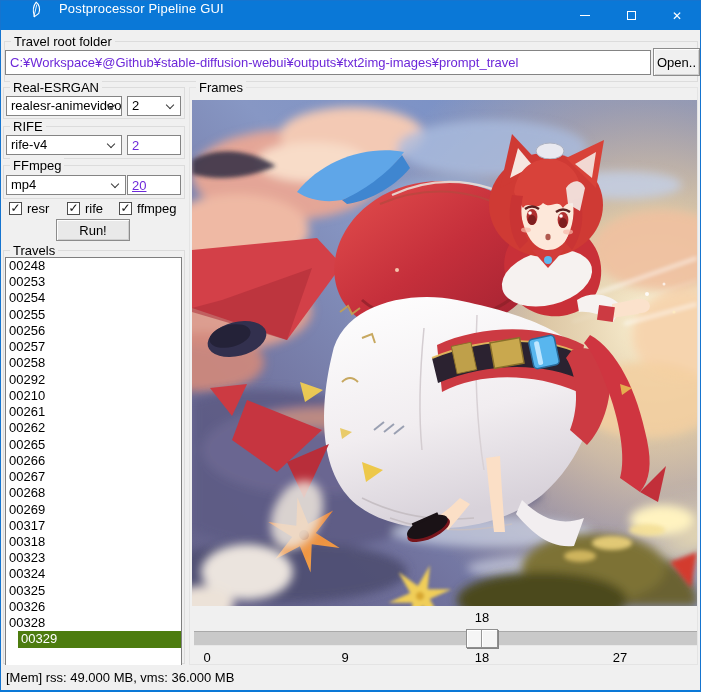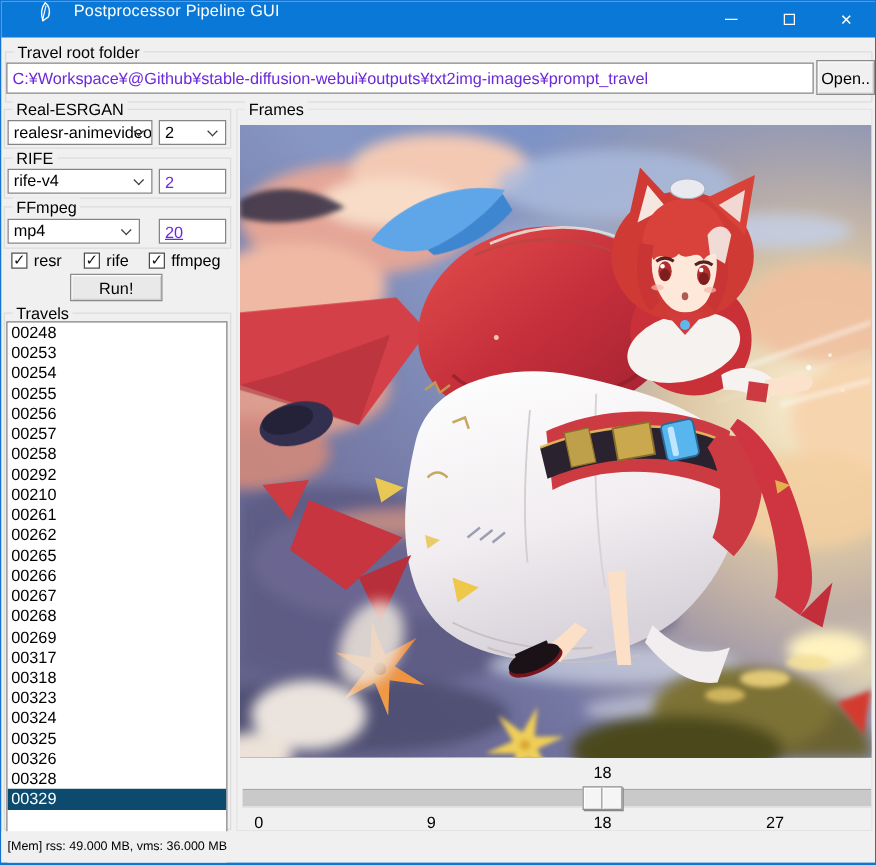"mp4" div.combo { width: 106px -> 120px }
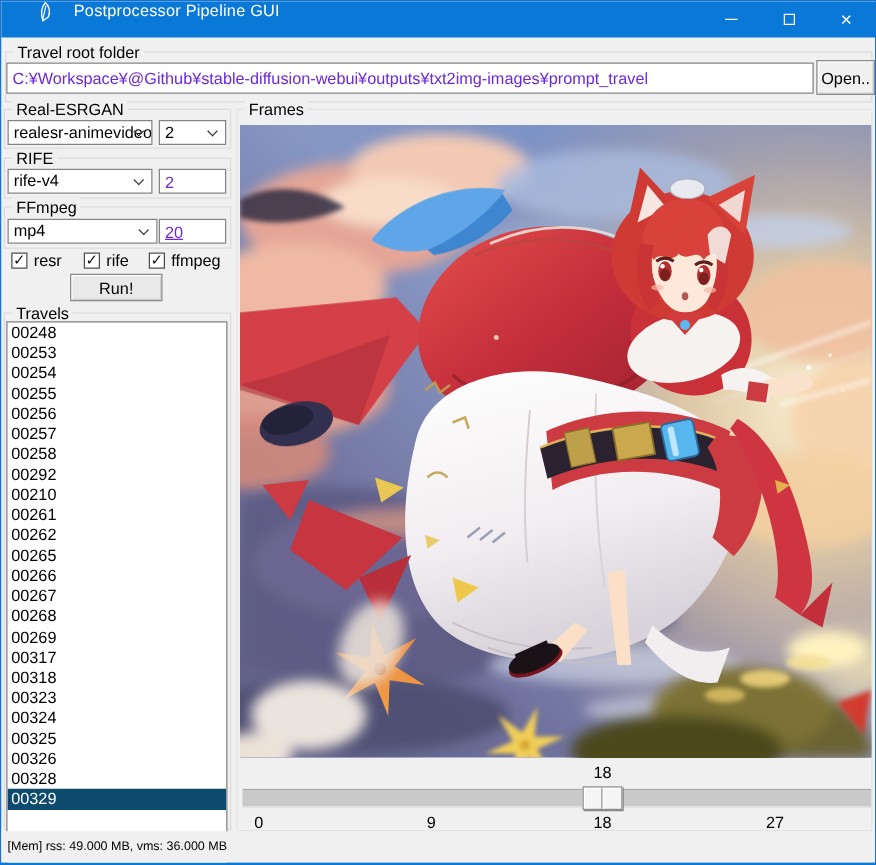"00329" .li.selected { background: #0c4a6e -> #4d7c0f; margin-left: none -> 12px }
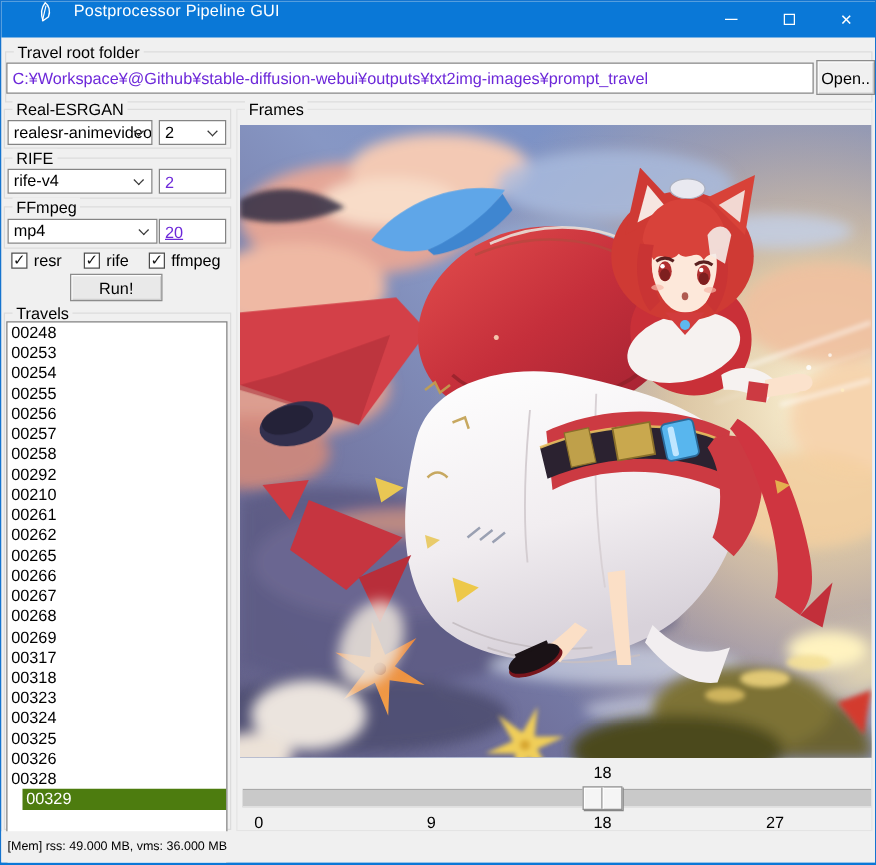"[Mem] rss: 49.000 MB, vms:" .statusbar { font-size: 10px -> 13px }
